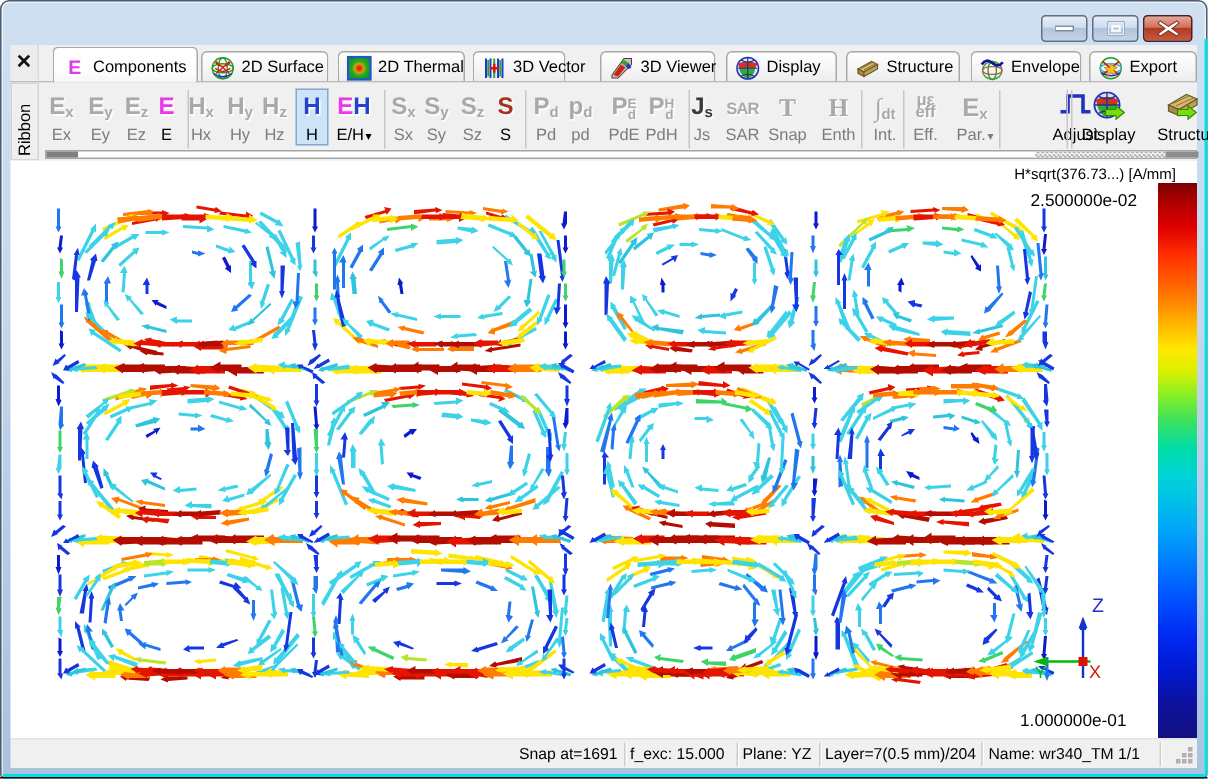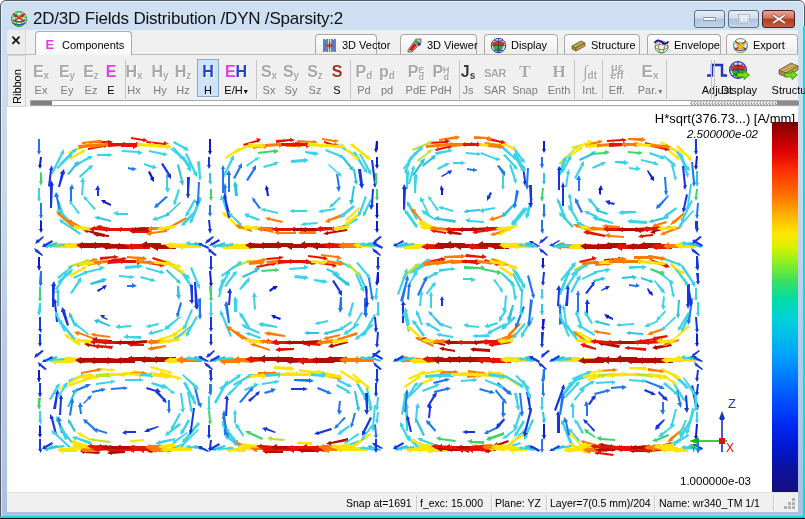"2D/3D Fields Distribution /DYN" div { html: <div> <svg> <g> <path></path> <ellipse></ellipse> <ellipse></ellipse> <ellipse></ellipse> <path></path> </g> </svg> <div>2D/3D Fields Distribution /DYN /Sparsity:2</div> </div> -> none }
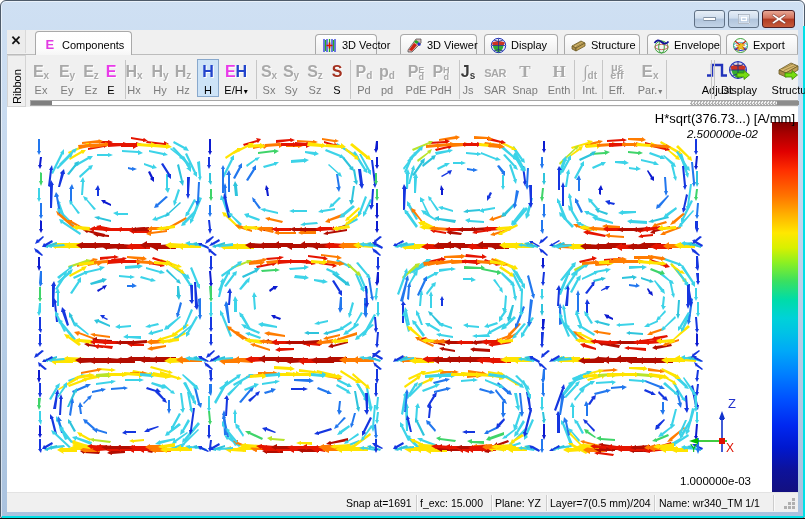"2D Surface" div.tab { html: none -> <div> <svg> <g> <ellipse></ellipse> <ellipse></ellipse> <ellipse></ellipse> <path></path> <path></path> </g> </svg> <span>2D Surface</span> </div> }
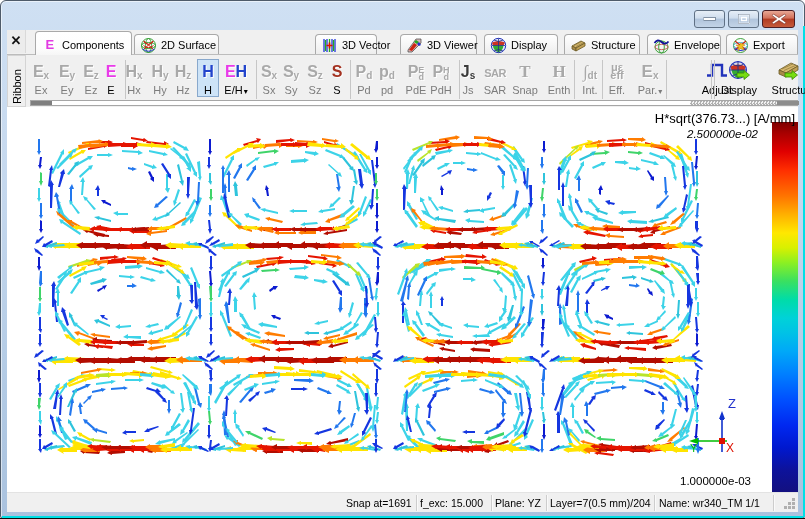"2D Thermal" div.tab { html: none -> <div> <svg> <defs> <radialGradient> <stop></stop> <stop></stop> <stop></stop> <stop></stop> <stop></stop> </radialGradient> </defs> <rect></rect> </svg> <span>2D Thermal</span> </div> }
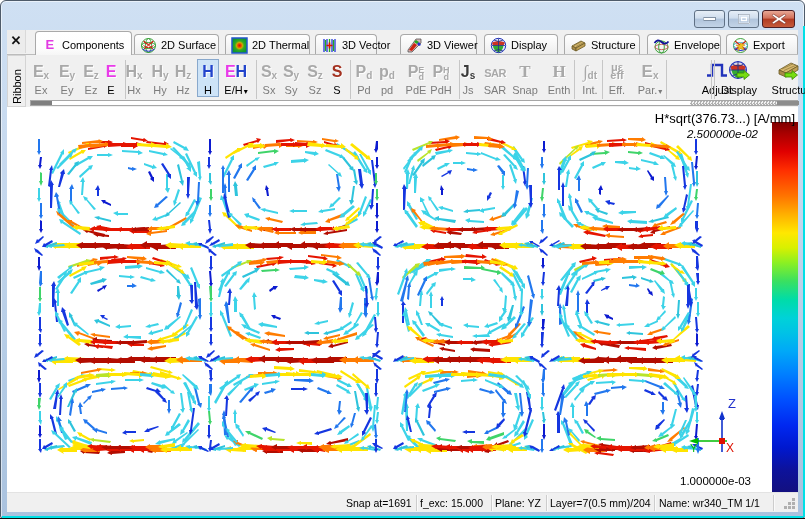"H*sqrt(376.73...) [A/mm]" #cblabel1 { font-size: 13px -> 10px; right: 3px -> 14px }
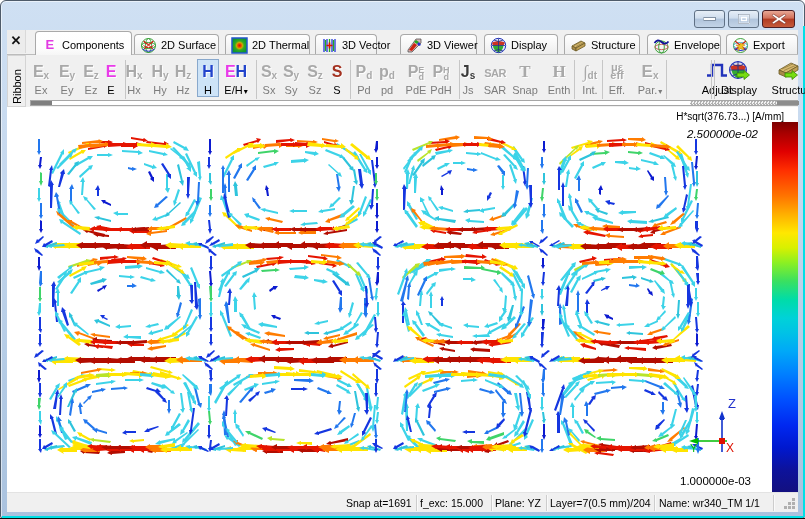"2.500000e-02" #cblabel2 { font-style: italic -> none }
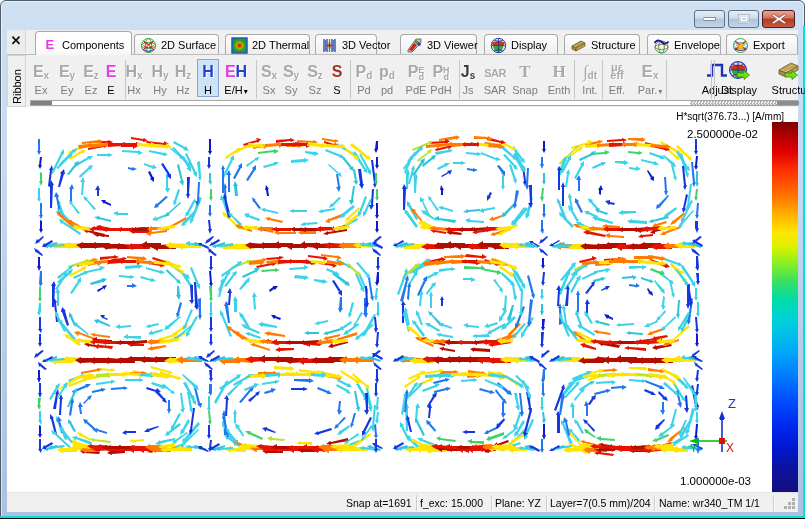"1.000000e-03" div { text: 1.000000e-03 -> 1.000000e-01 }
